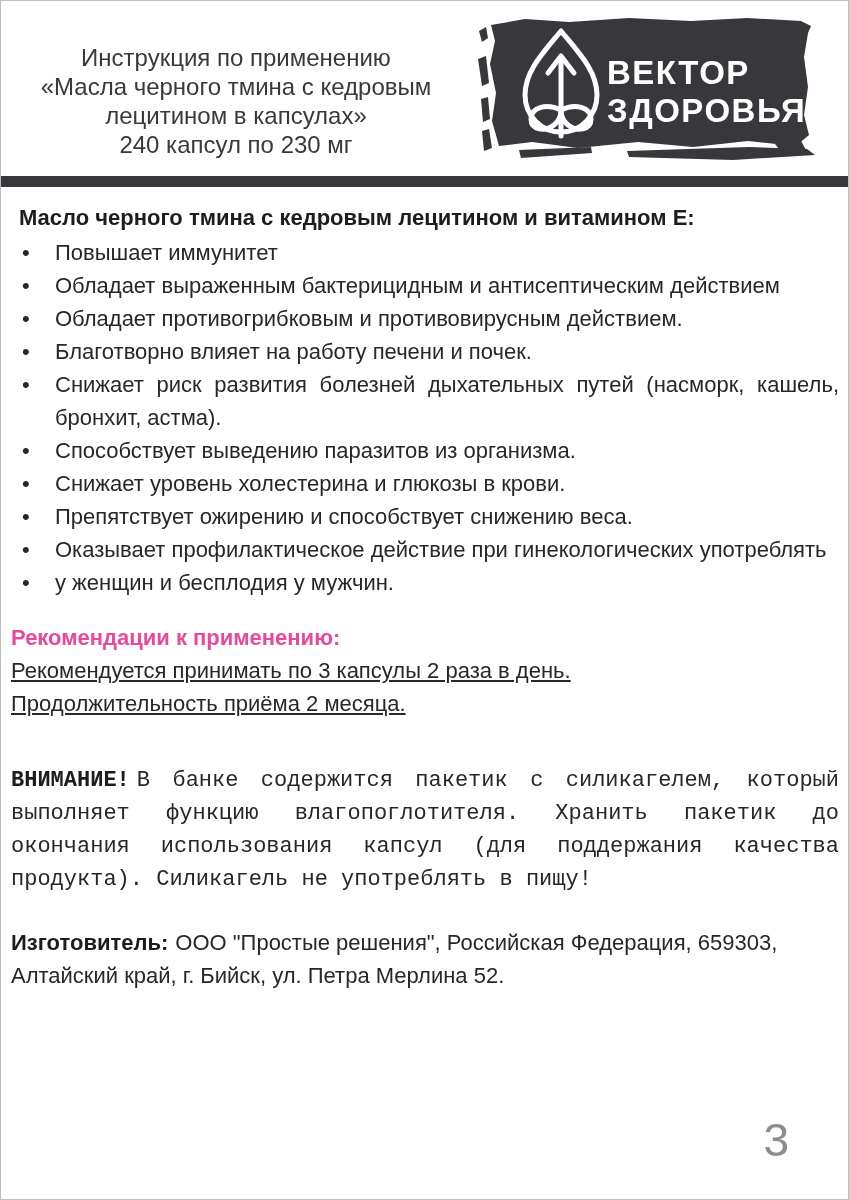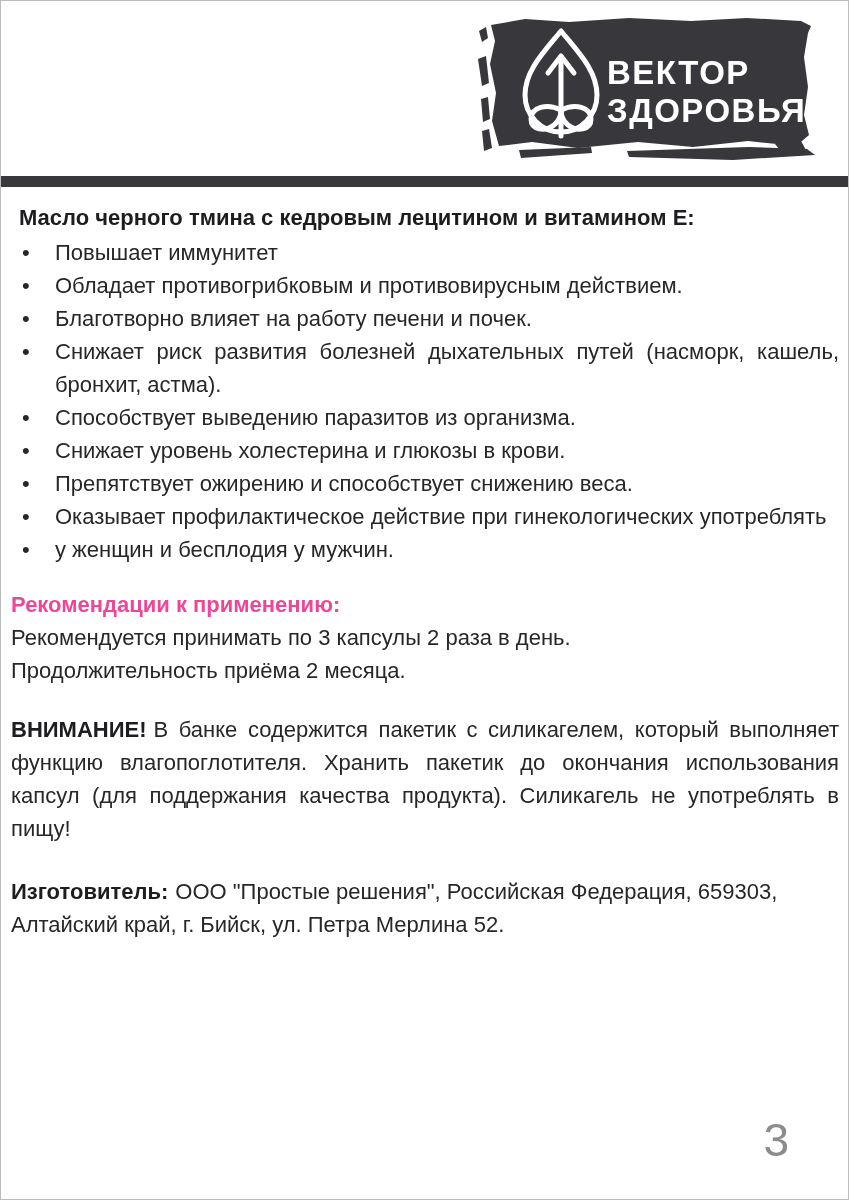"Инструкция по применению" div.header-title { html: none -> <div> <div>Инструкция по применению</div> <div>«Масла черного тмина с кедровым</div> <div>лецитином в капсулах»</div> <div>240 капсул по 230 мг</div> </div> }
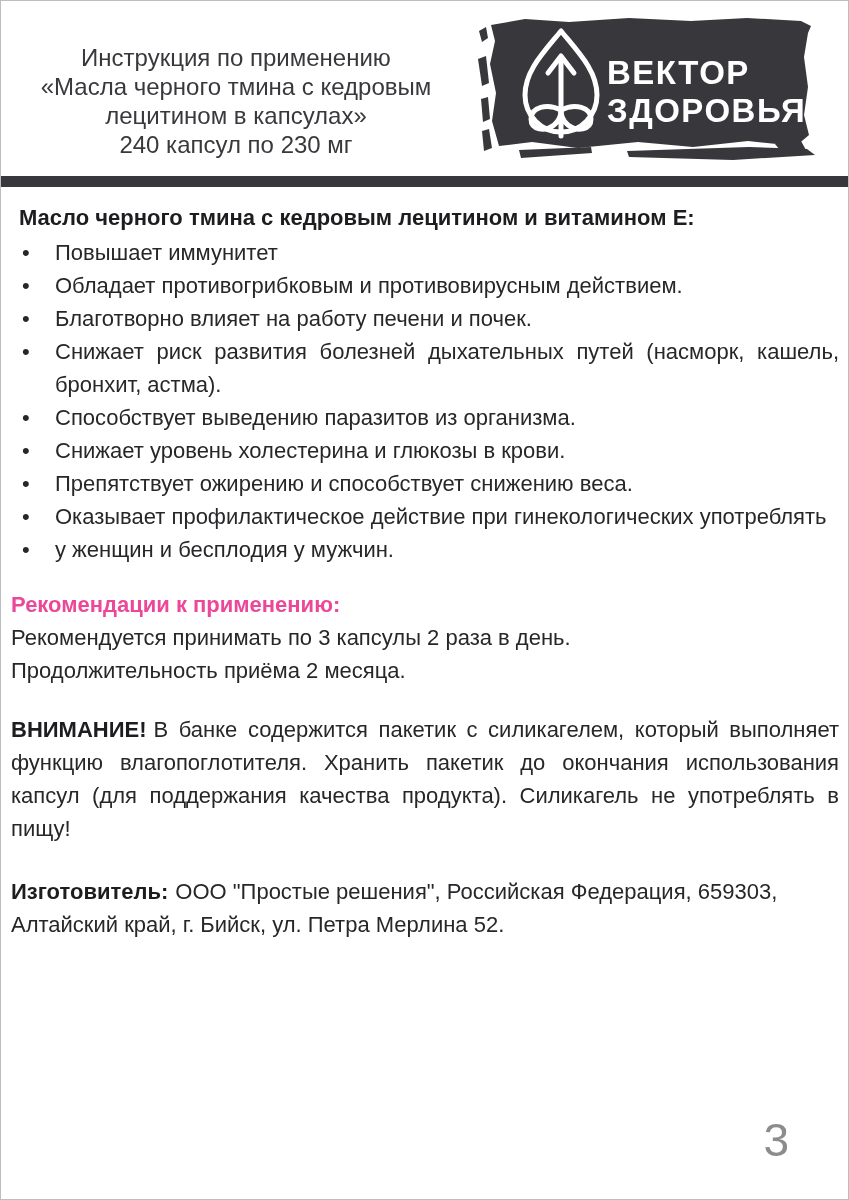"Обладает выраженным бактерицидным и" div.benefit-row { html: none -> <div> <span></span> <span>Обладает выраженным бактерицидным и антисептическим действием</span> </div> }
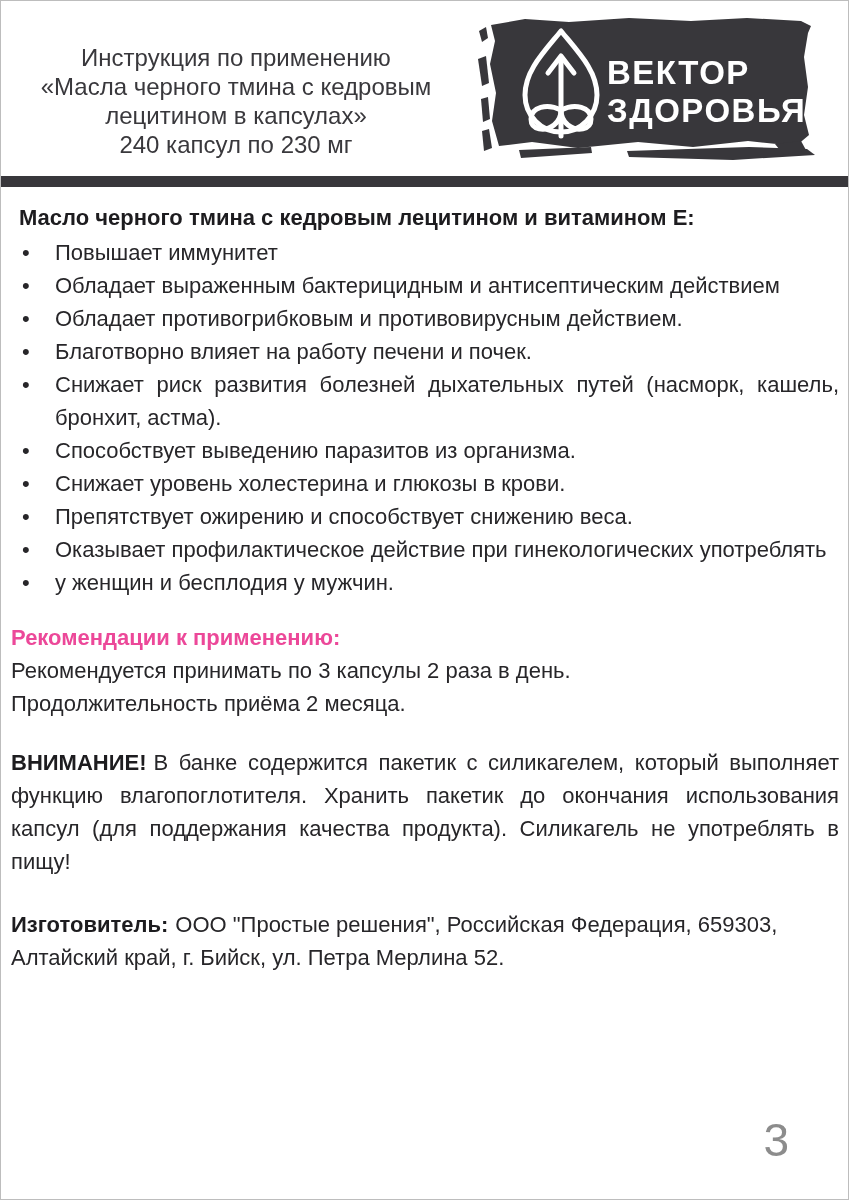"Рекомендуется принимать по 3 капсулы" .rec-line { text-decoration: none -> underline }
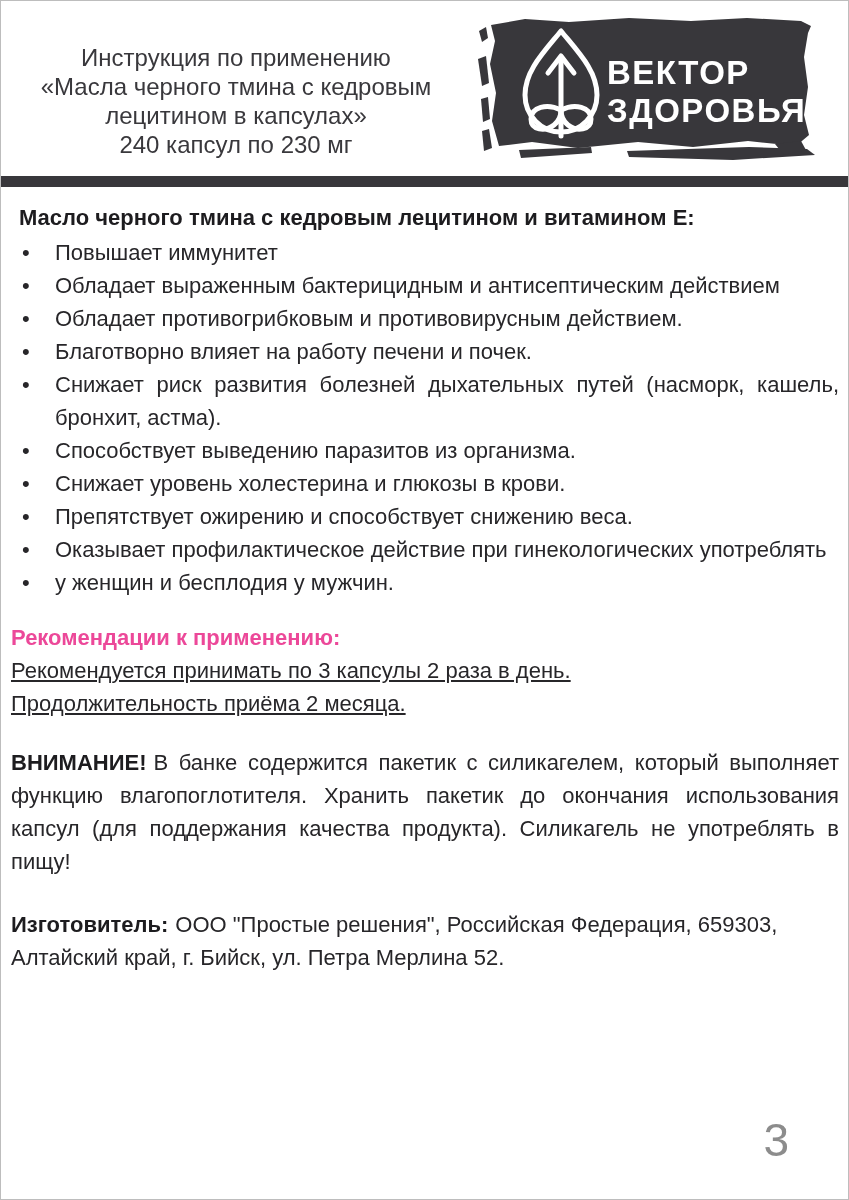"ВНИМАНИЕ! В банке содержится пакетик" .warning-para { font-family: none -> Liberation Mono, monospace; margin: 26px 0 0 0 -> 44px 0 0 0 }
